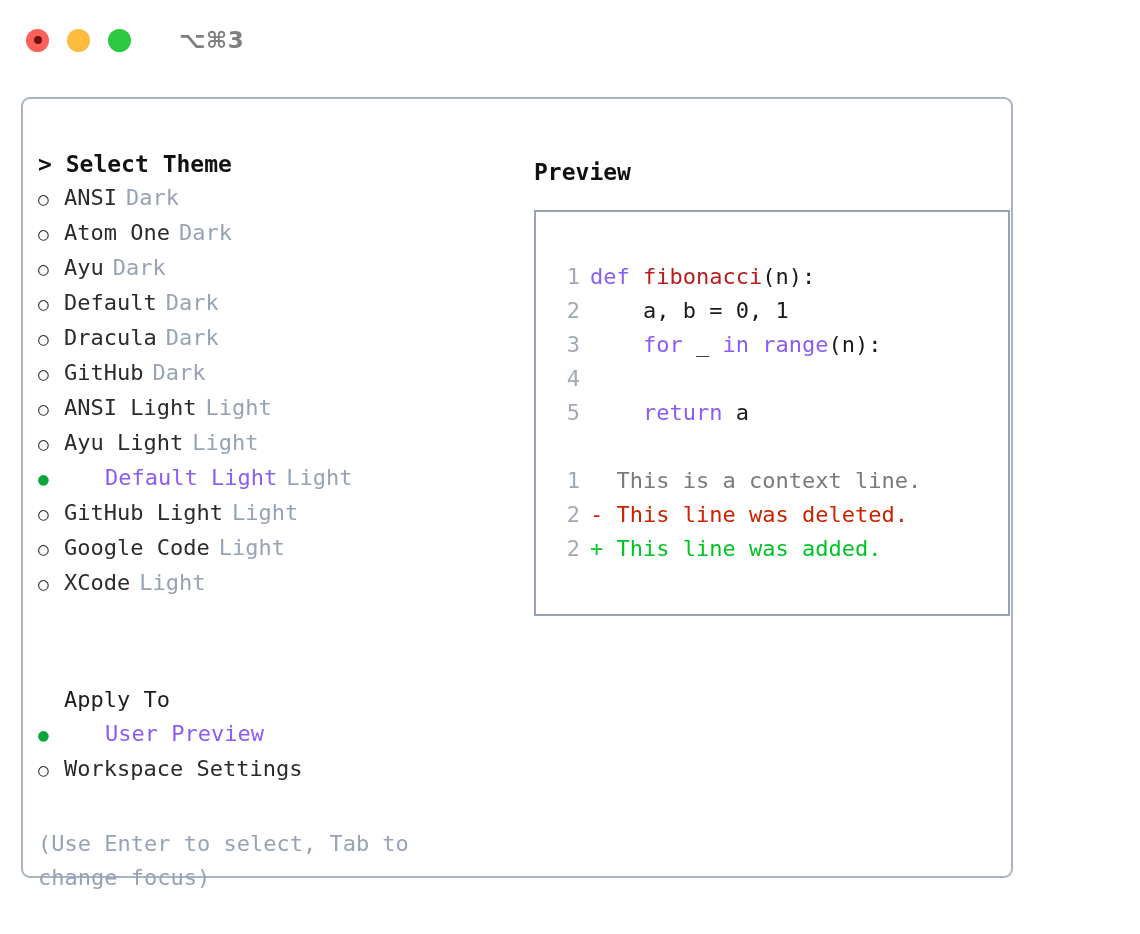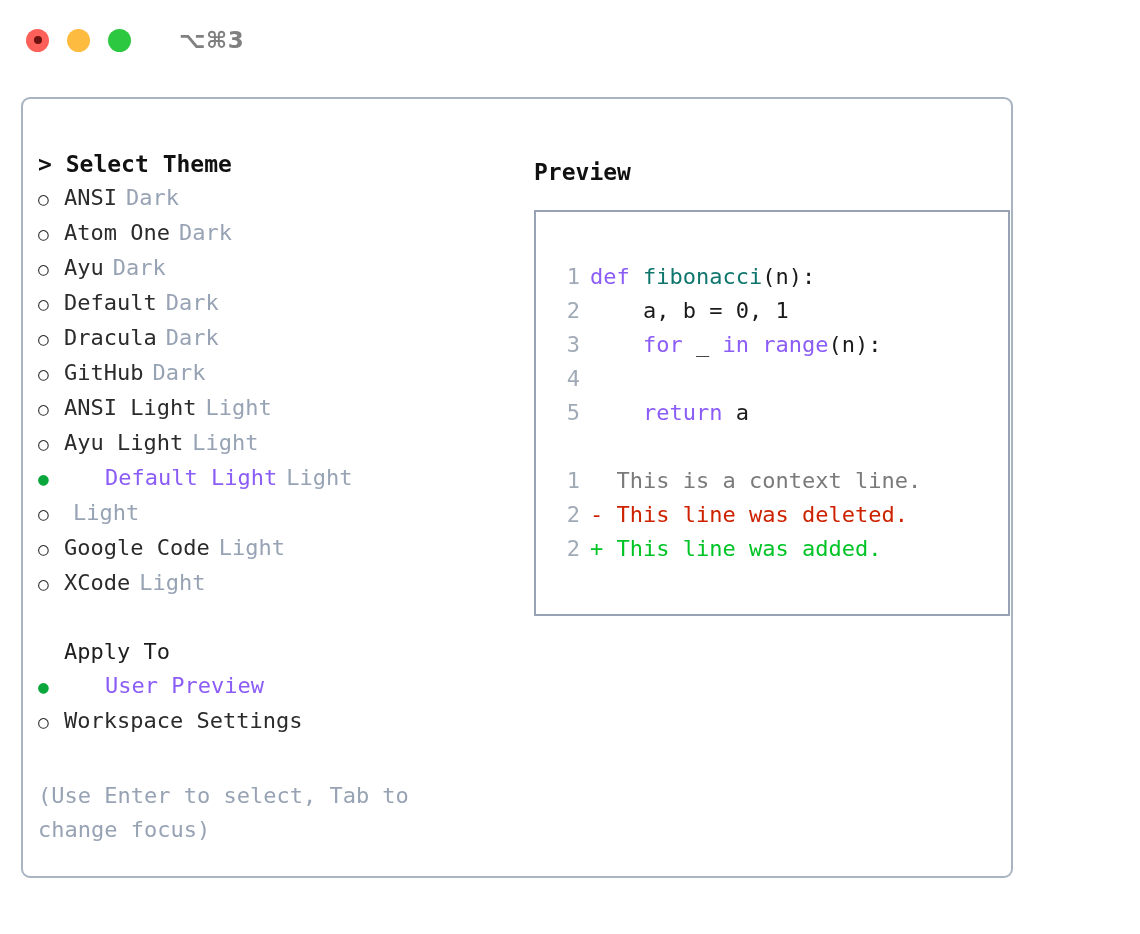"fibonacci" .tok-fn { color: #0f766e -> #b91c1c }
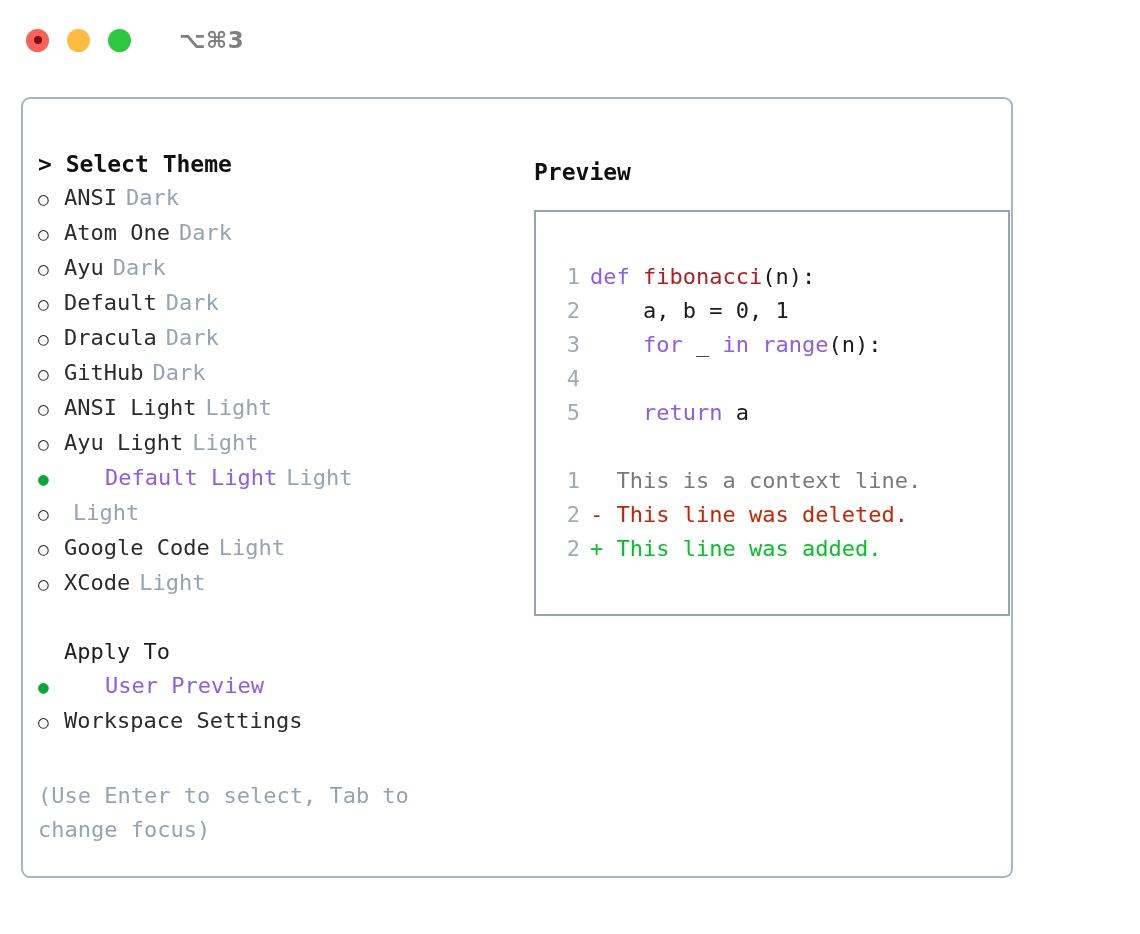"GitHub Light" span.row-label { html: none -> <span>GitHub Light</span> }
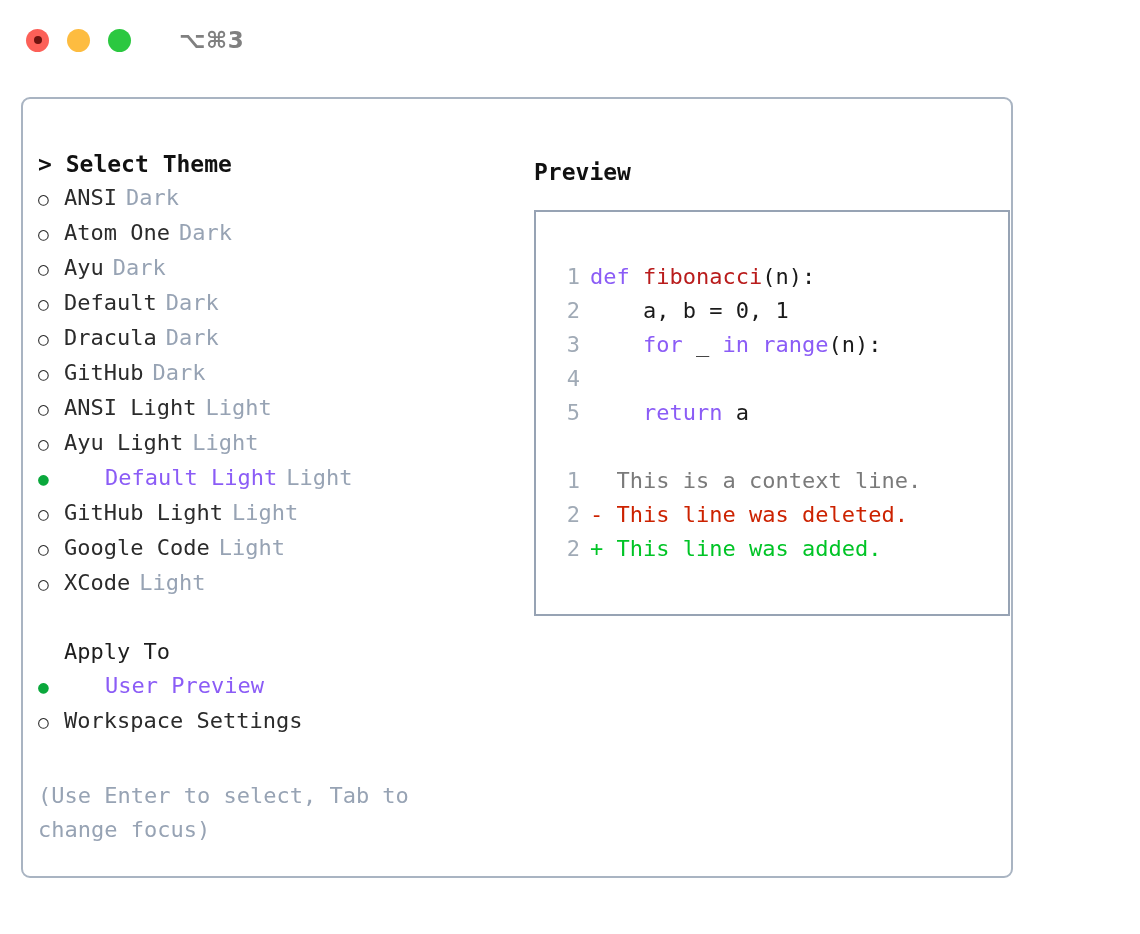"Apply To" .apply-head { margin-top: none -> 48px }
